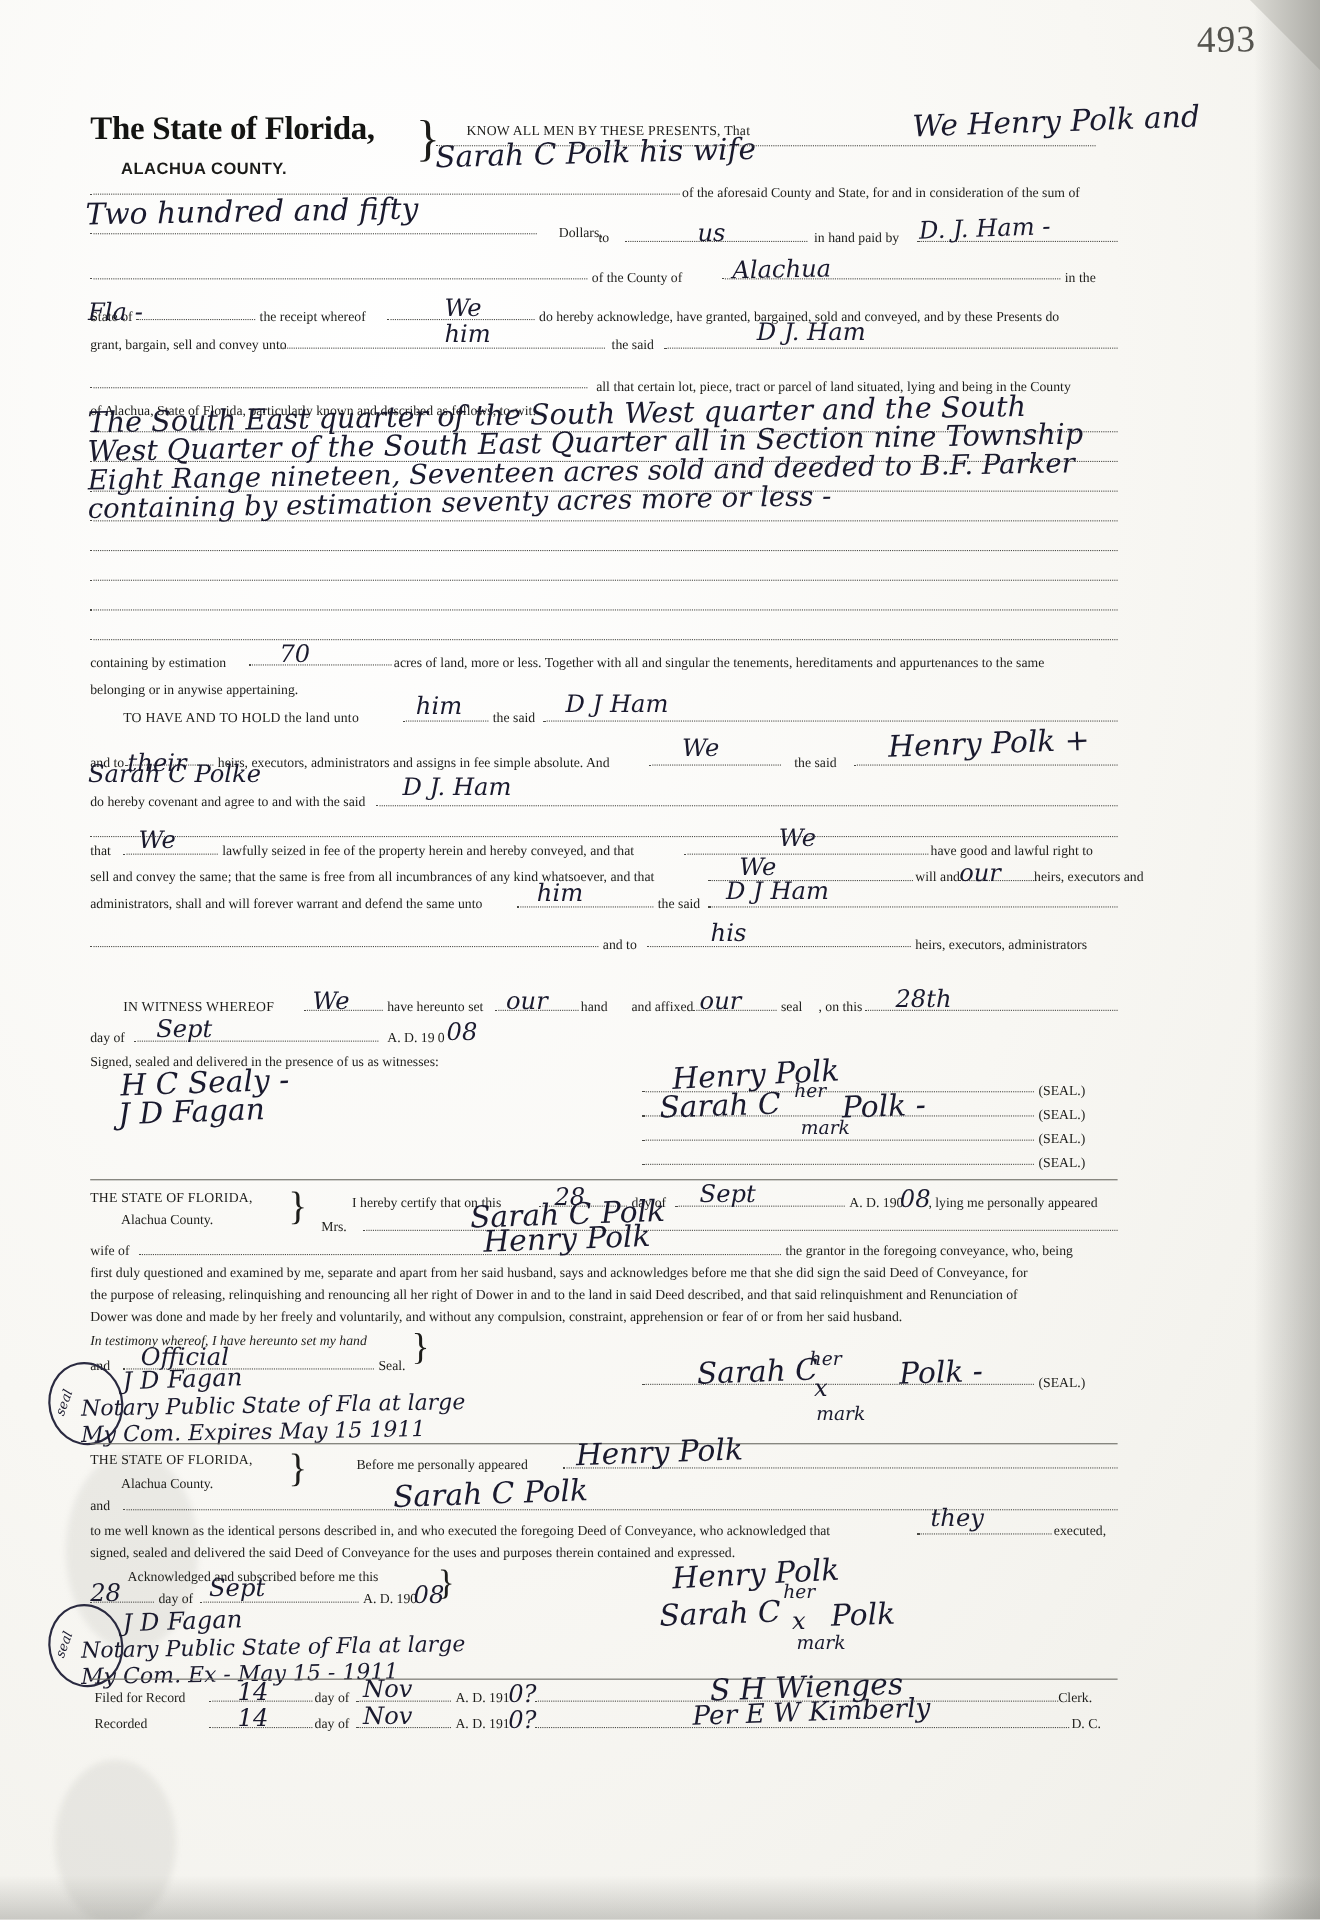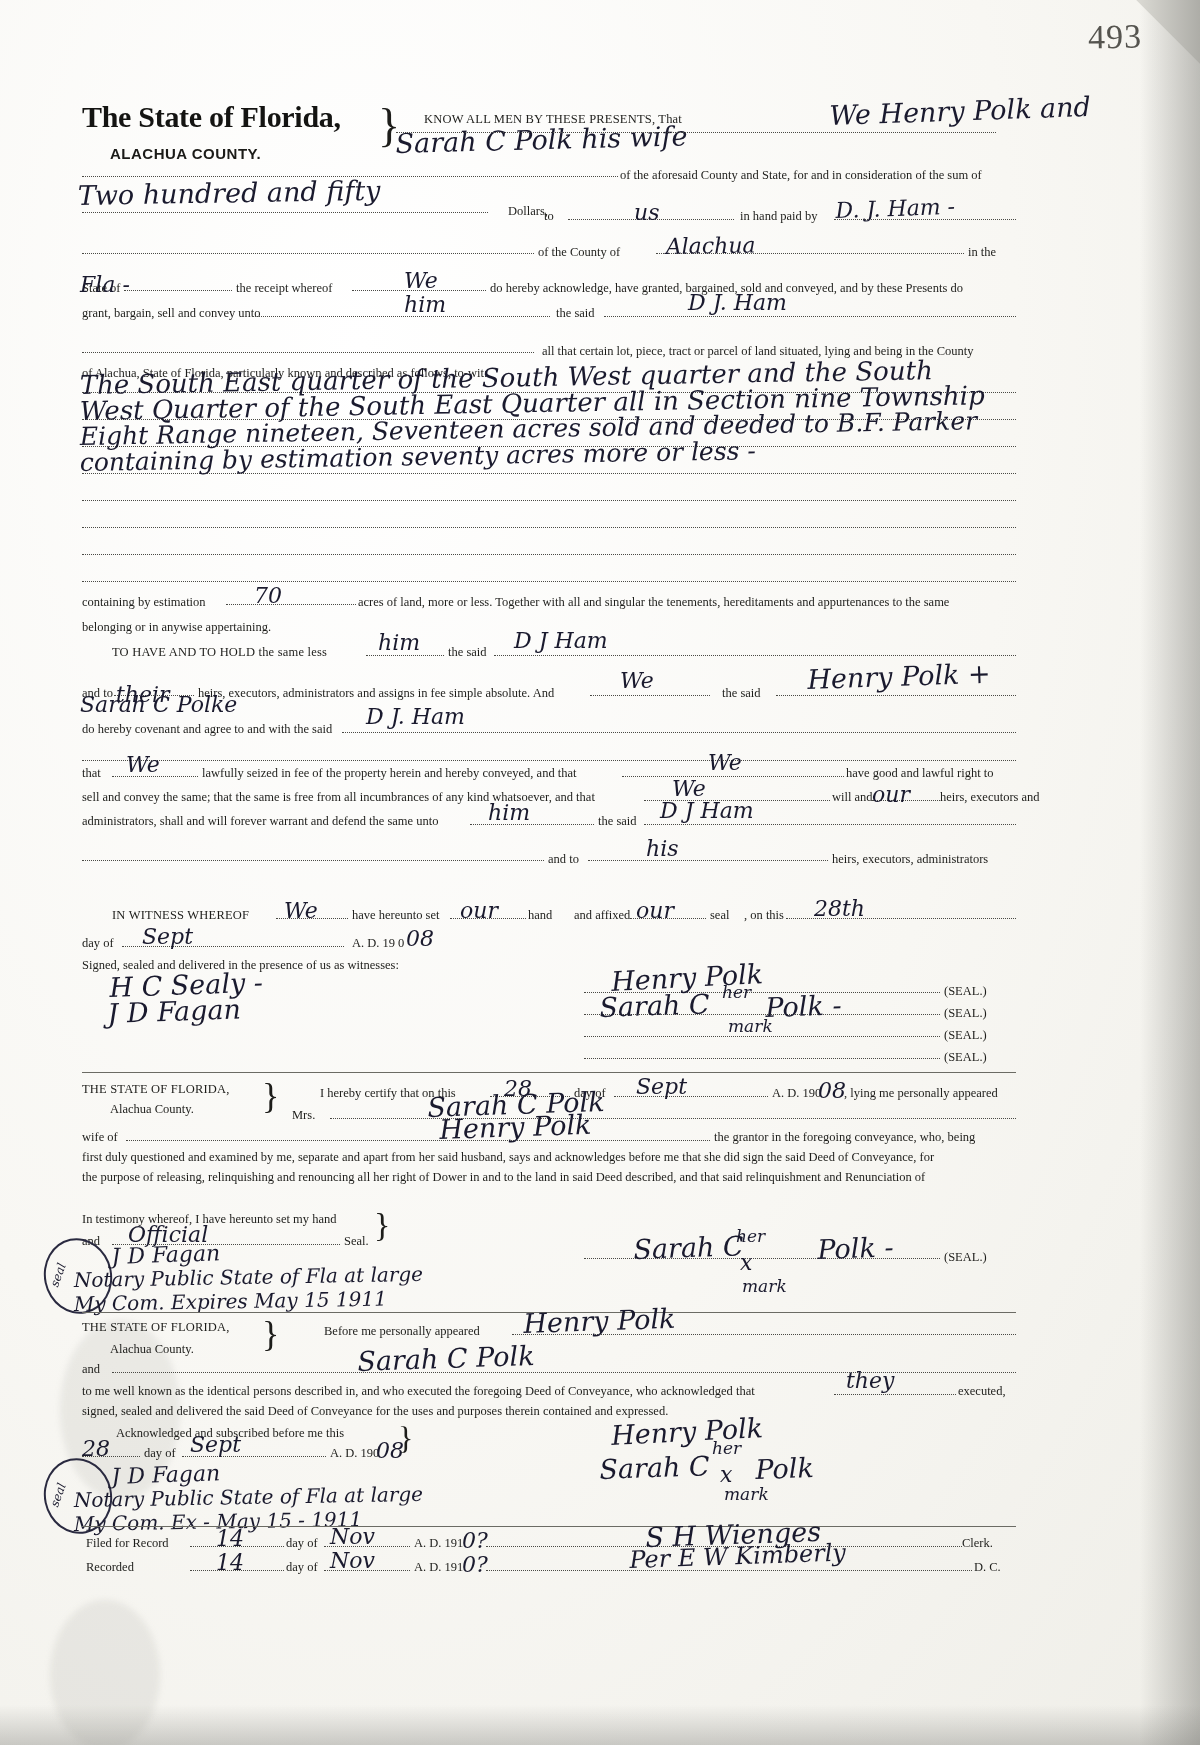"TO HAVE AND TO HOLD" div.p { text: same less -> land unto }
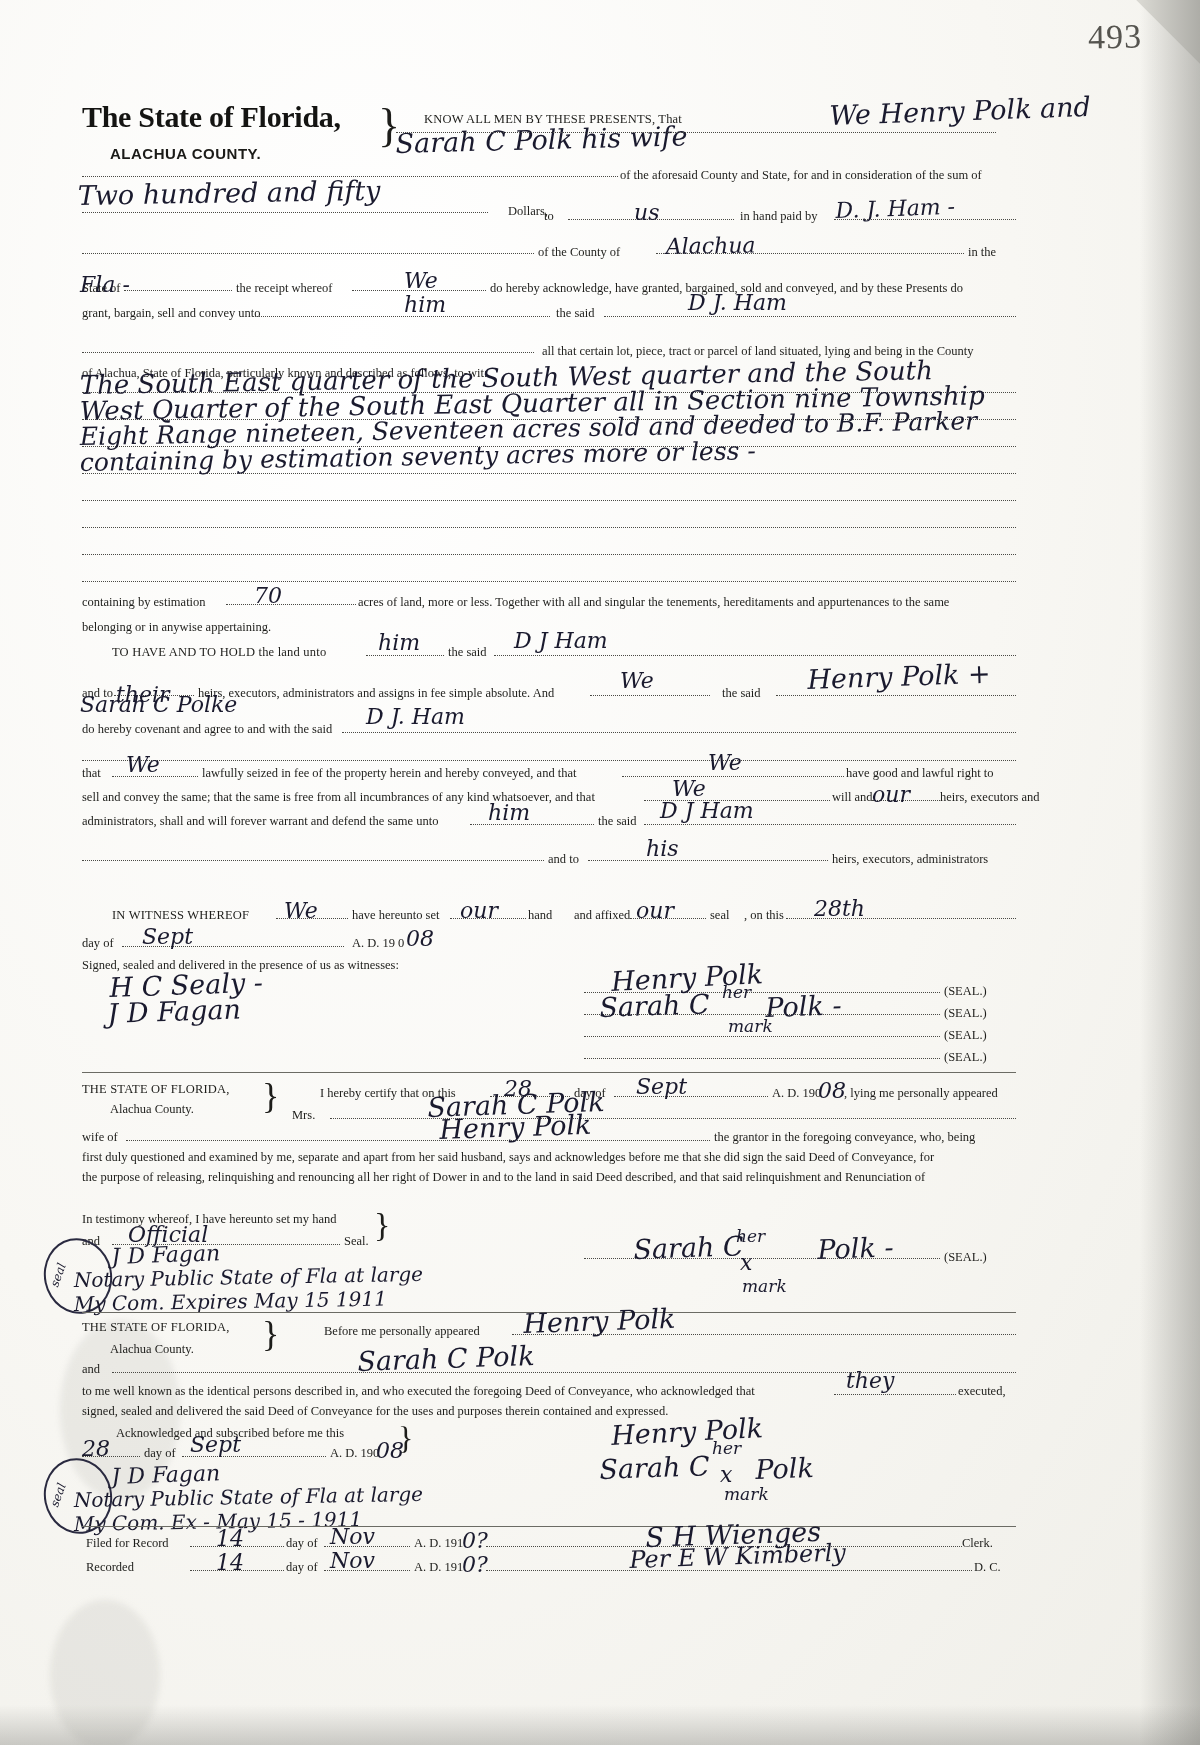"Dower was done and made" div.p { html: none -> <div>Dower was done and made by her freely and voluntarily, and without any compulsion, constraint, apprehension or fear of or from her said husband.</div> }
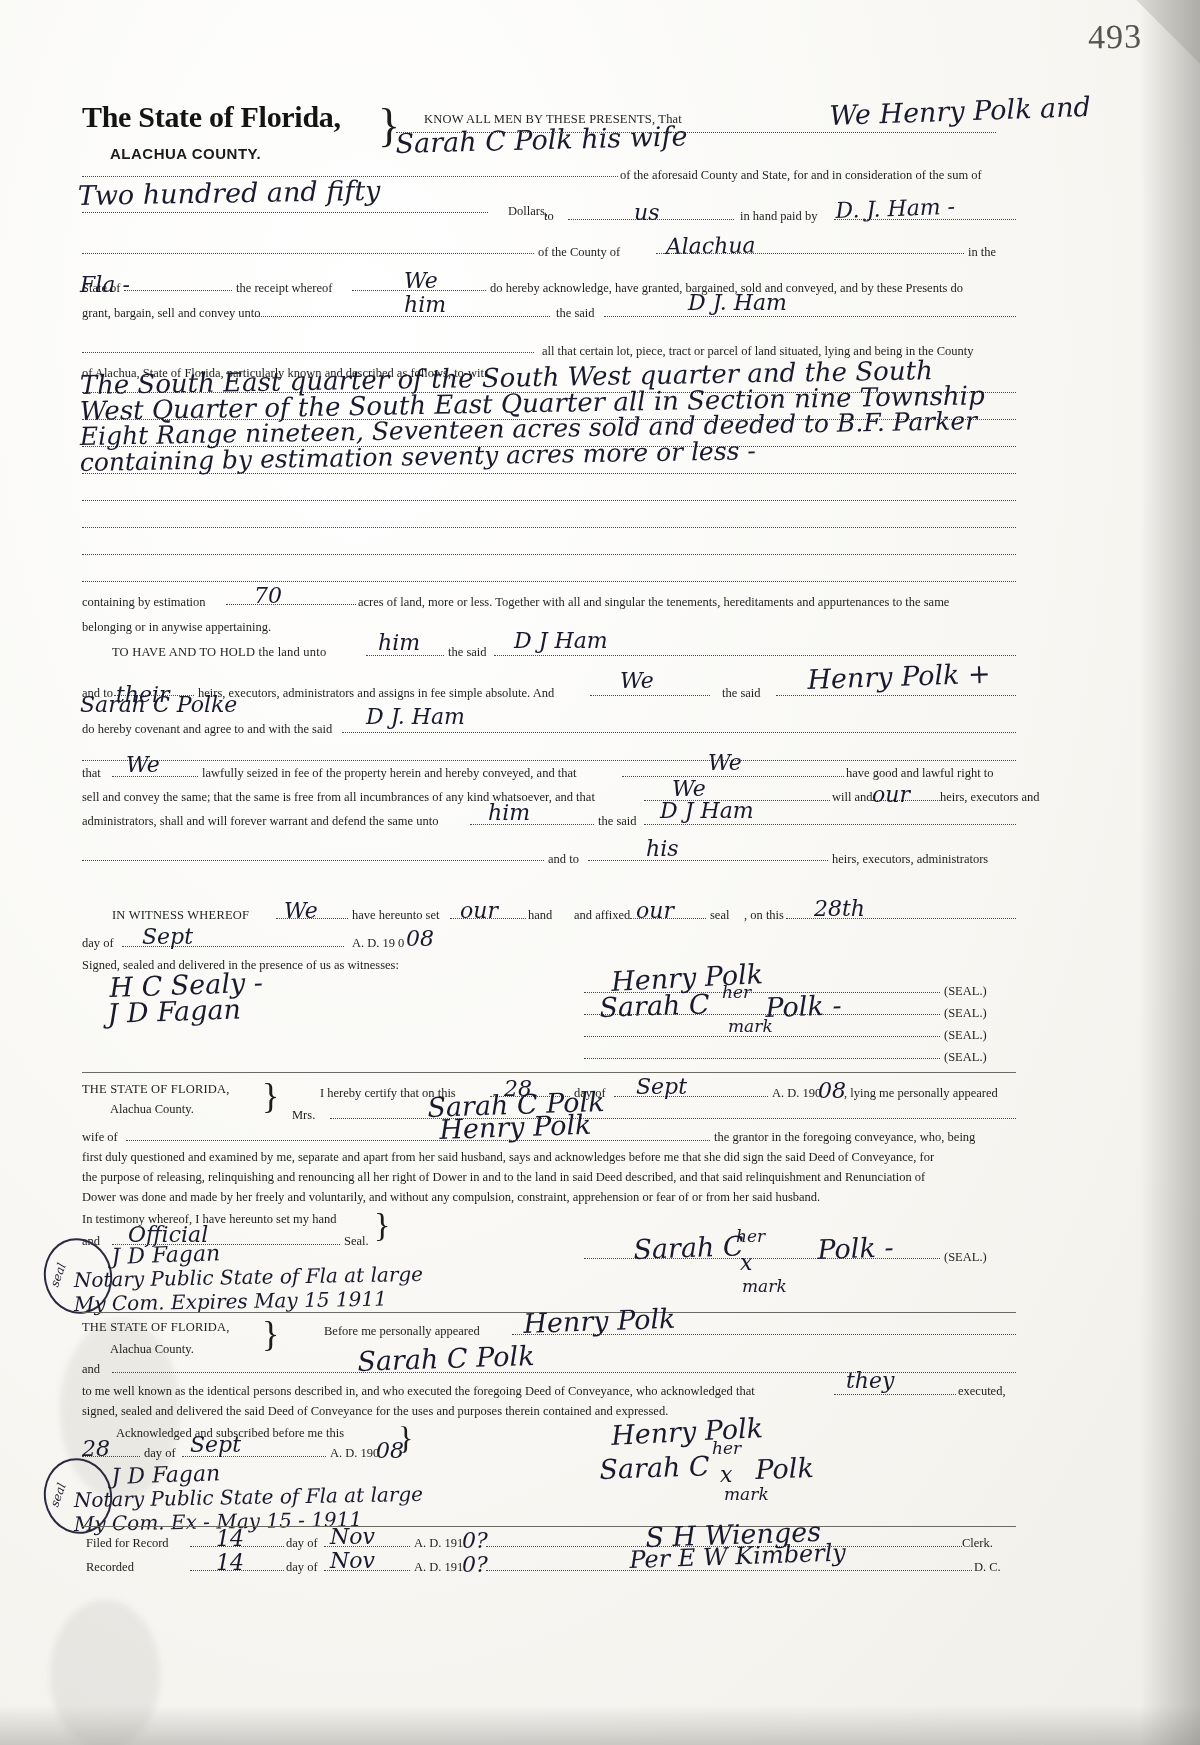"In testimony whereof, I have" div.p { font-style: none -> italic }
